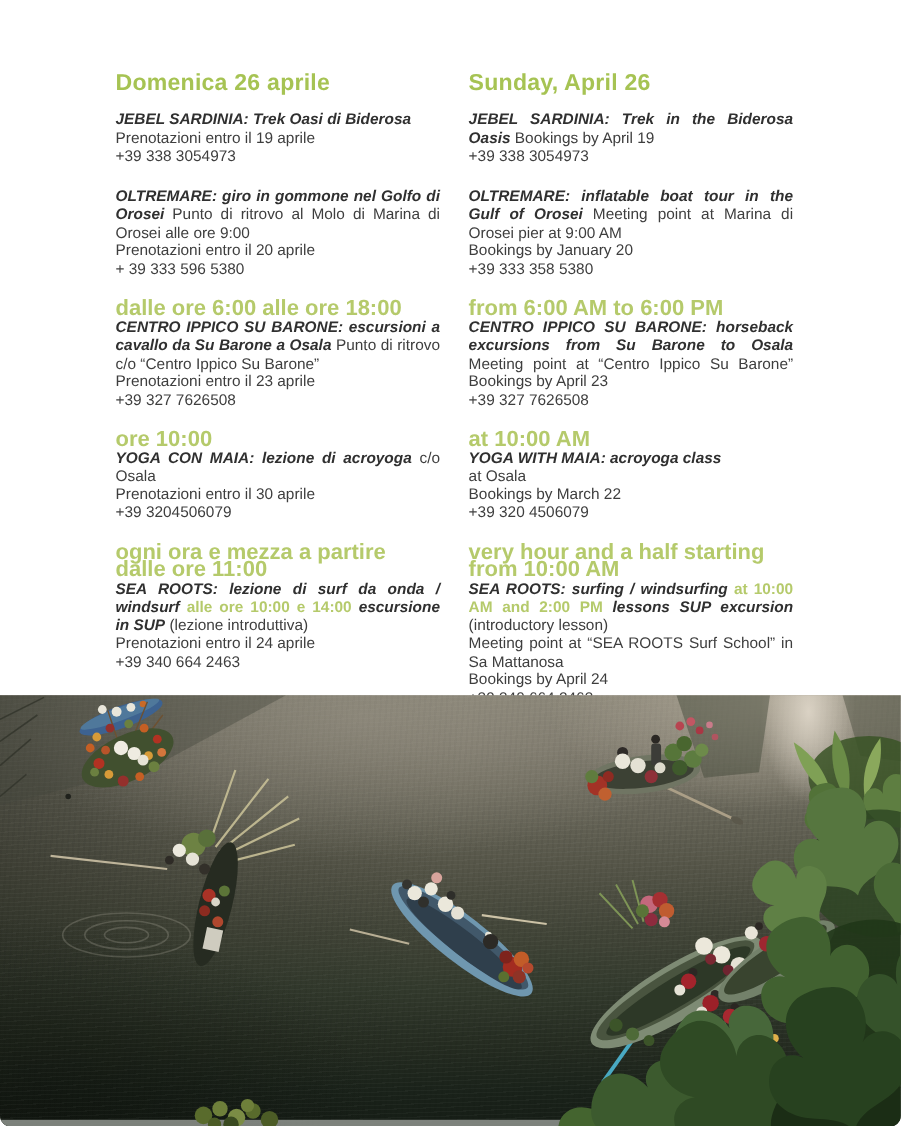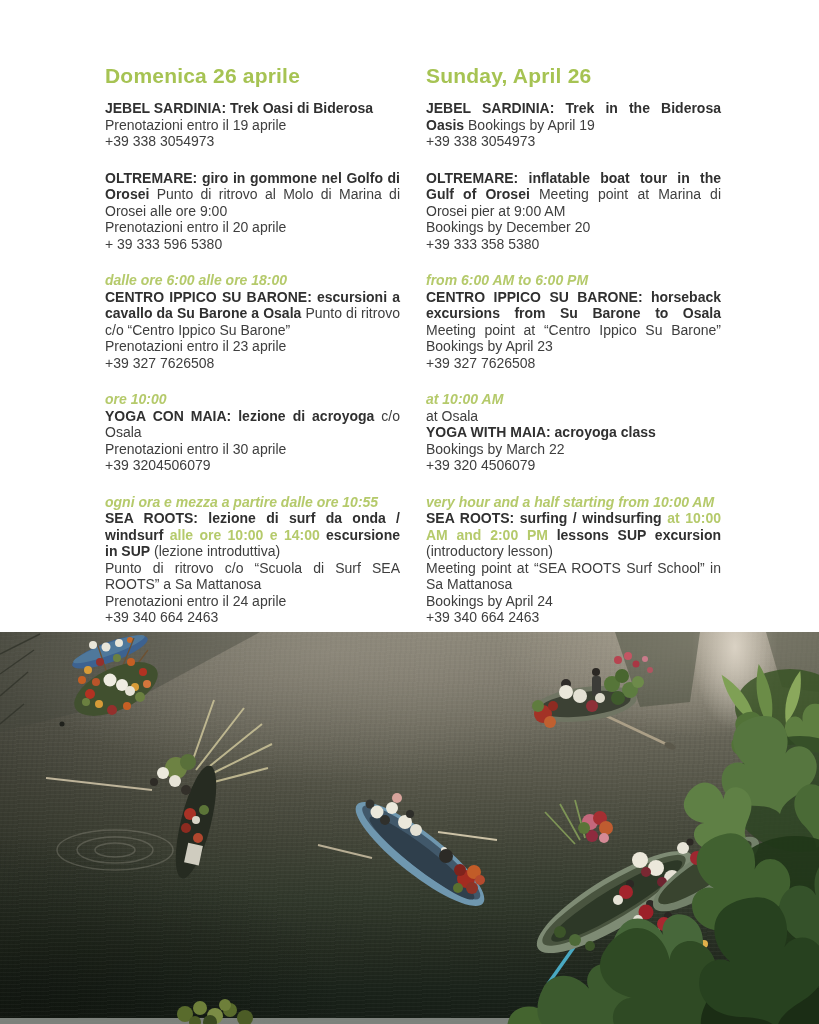"Domenica 26 aprile" .page { border-radius: none -> 10px }
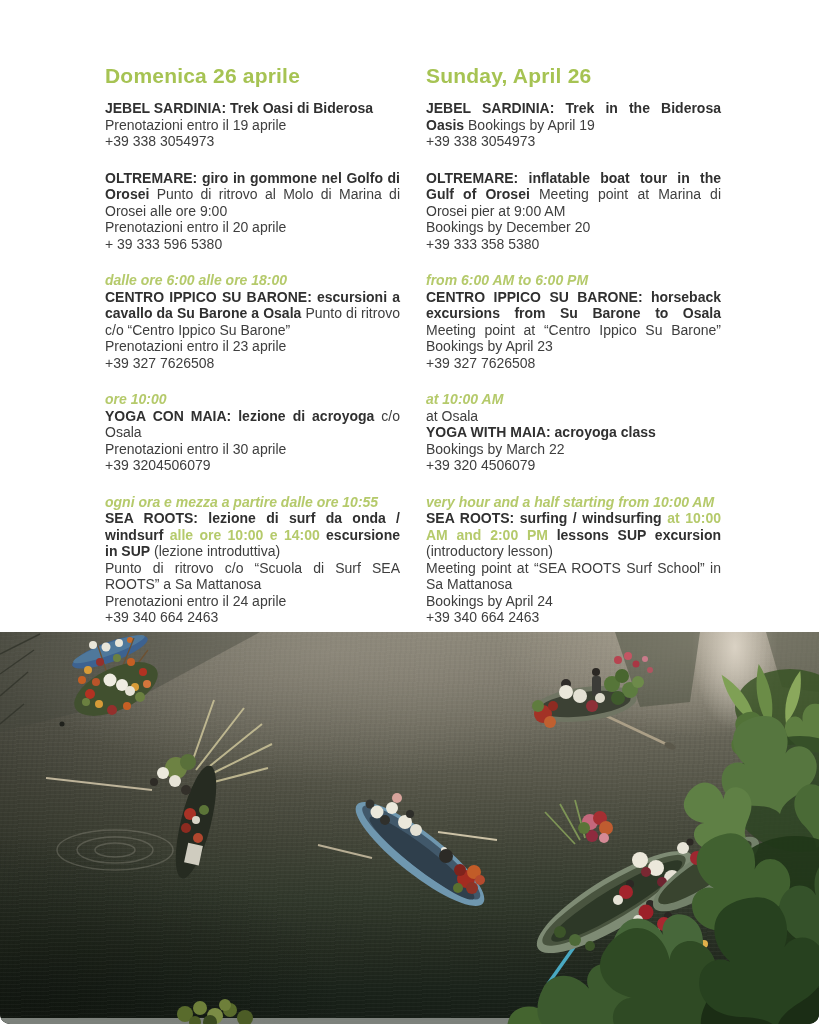"JEBEL SARDINIA: Trek Oasi di" .seg-bold { font-style: none -> italic }
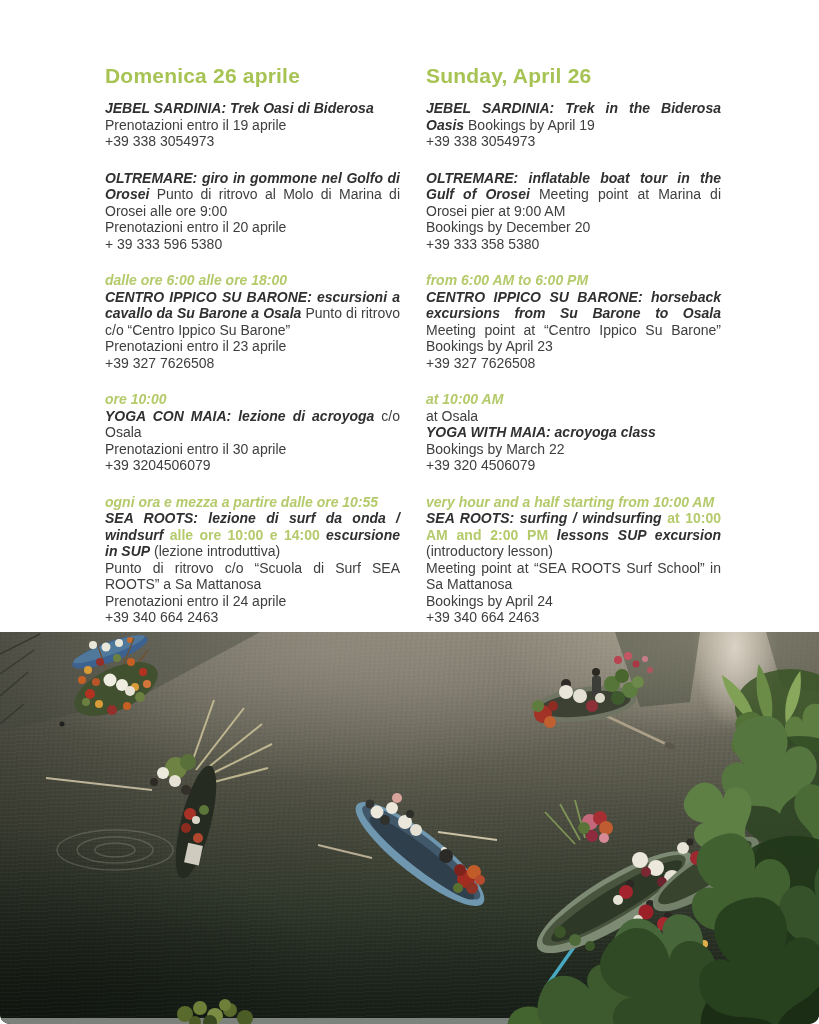"Bookings by December 20" span.seg { text: December -> January }
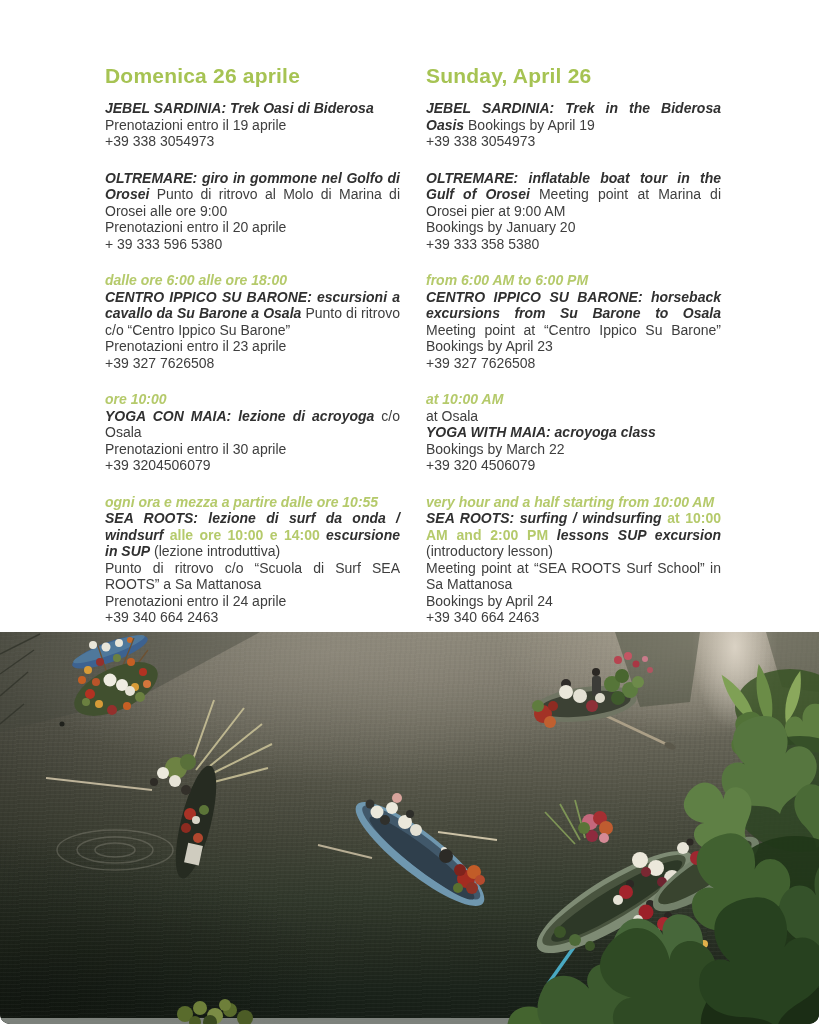"dalle ore 6:00 alle ore" .event-time { font-size: 14px -> 20px; font-style: italic -> none }
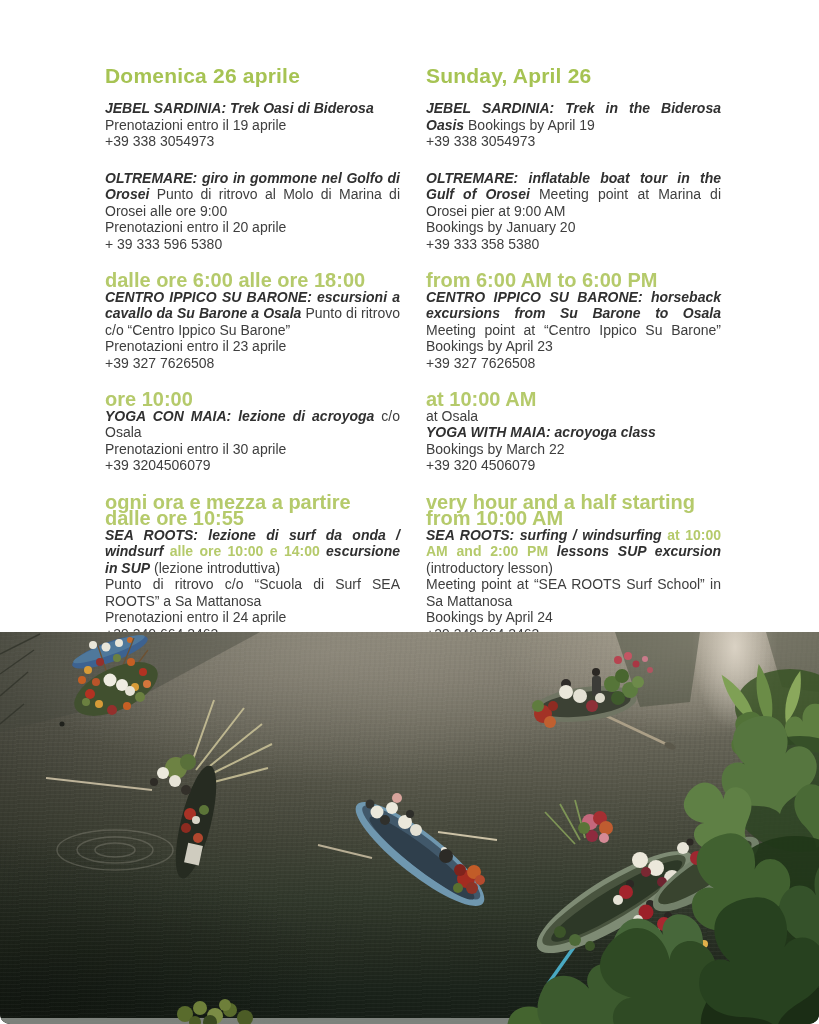"at Osala" p.event-par { order: before "YOGA WITH MAIA: acroyoga class" -> after "YOGA WITH MAIA: acroyoga class" }
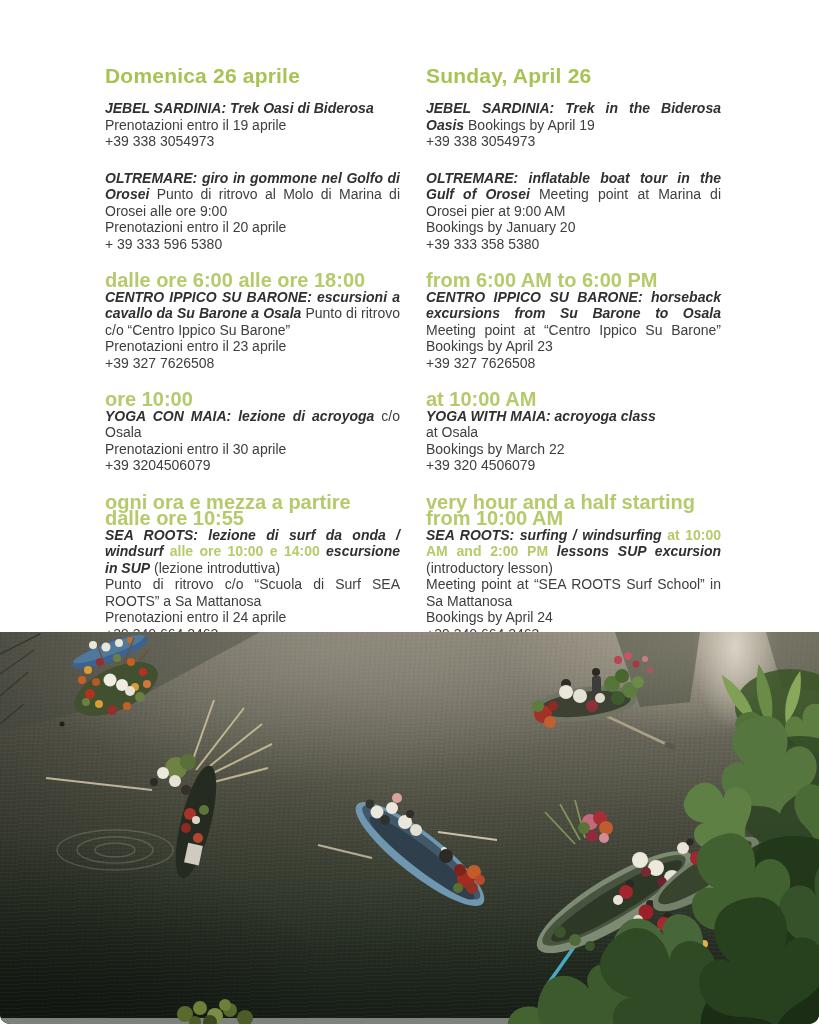"ogni ora e mezza a" div.event-time { text: 10:55 -> 11:00 }
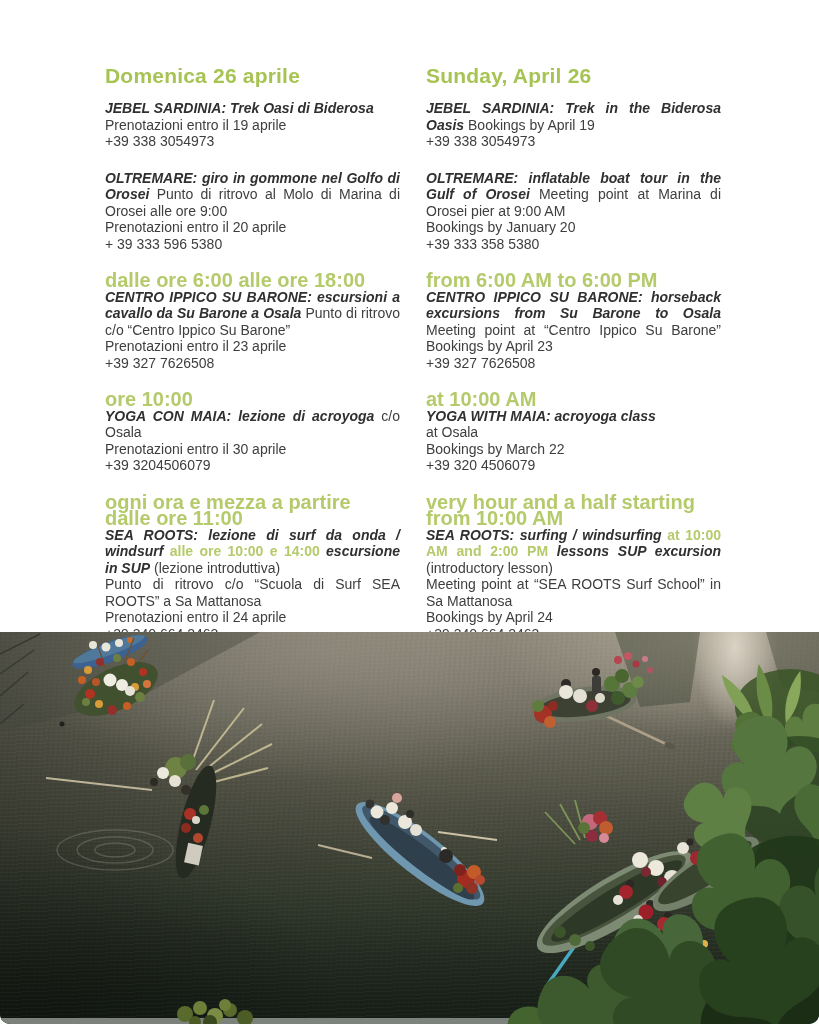"Punto di ritrovo c/o “Scuola" p.event-par { html: <p><span>Punto di ritrovo c/o “Scuola di Surf SEA ROOTS” a Sa Mattanosa</span></p> -> none }
